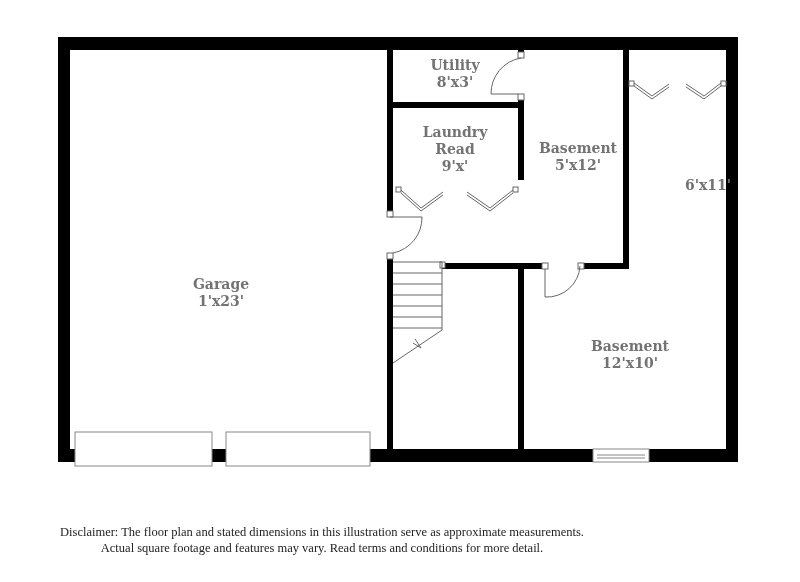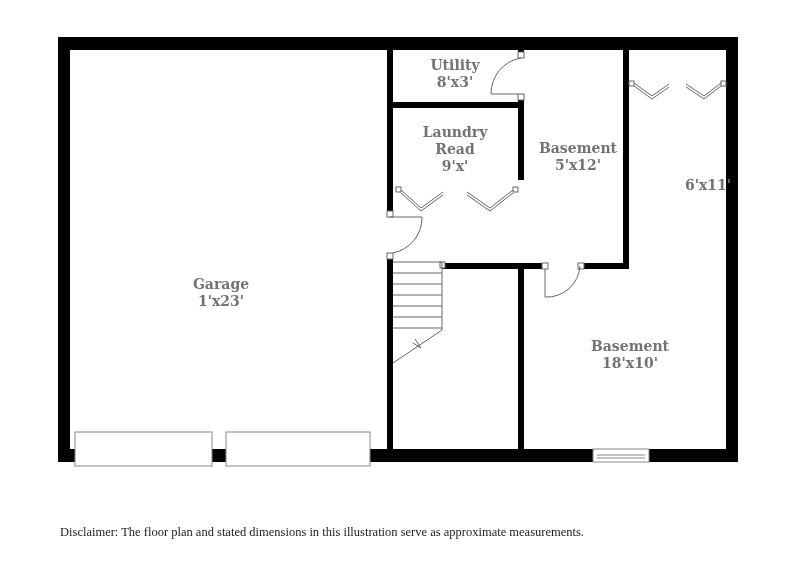"18'x10'" span { text: 18'x10' -> 12'x10' }
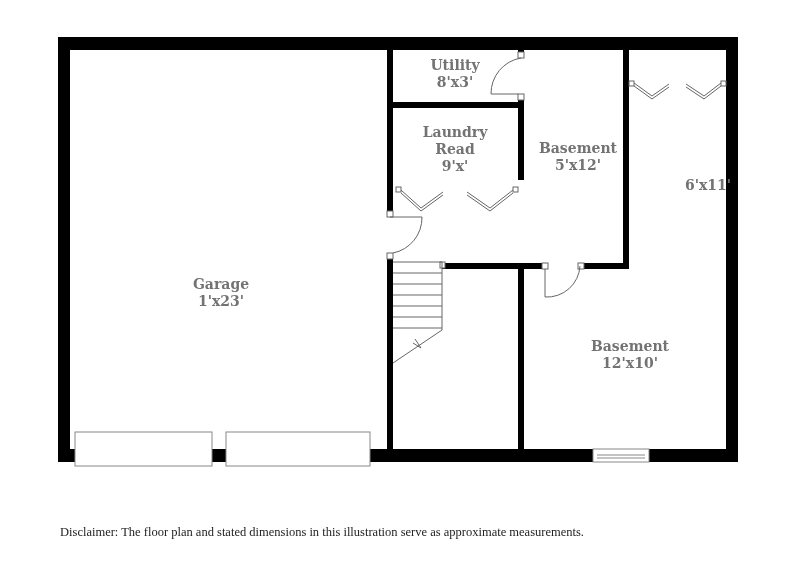"Actual square footage and features" span { html: none -> <span>Actual square footage and features may vary. Read terms and conditions for more detail.</span> }
